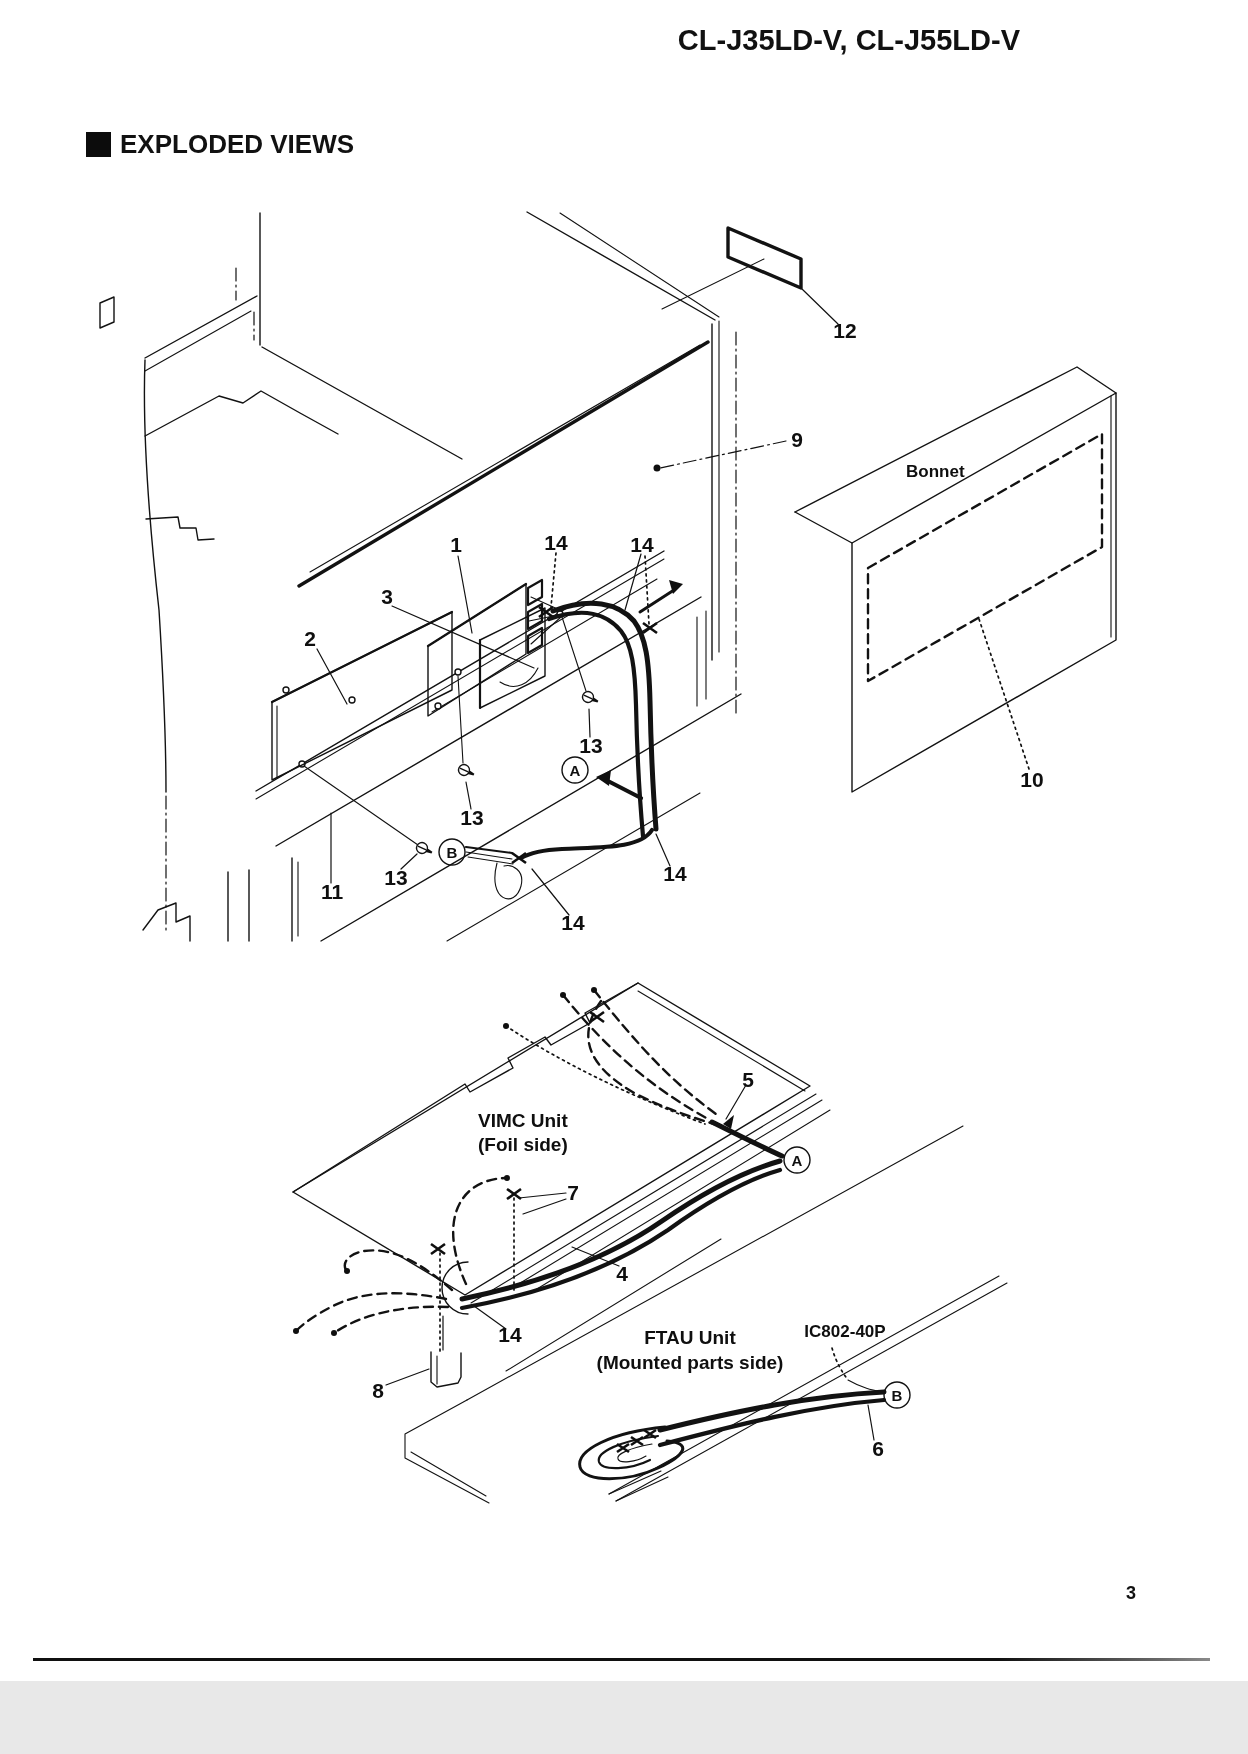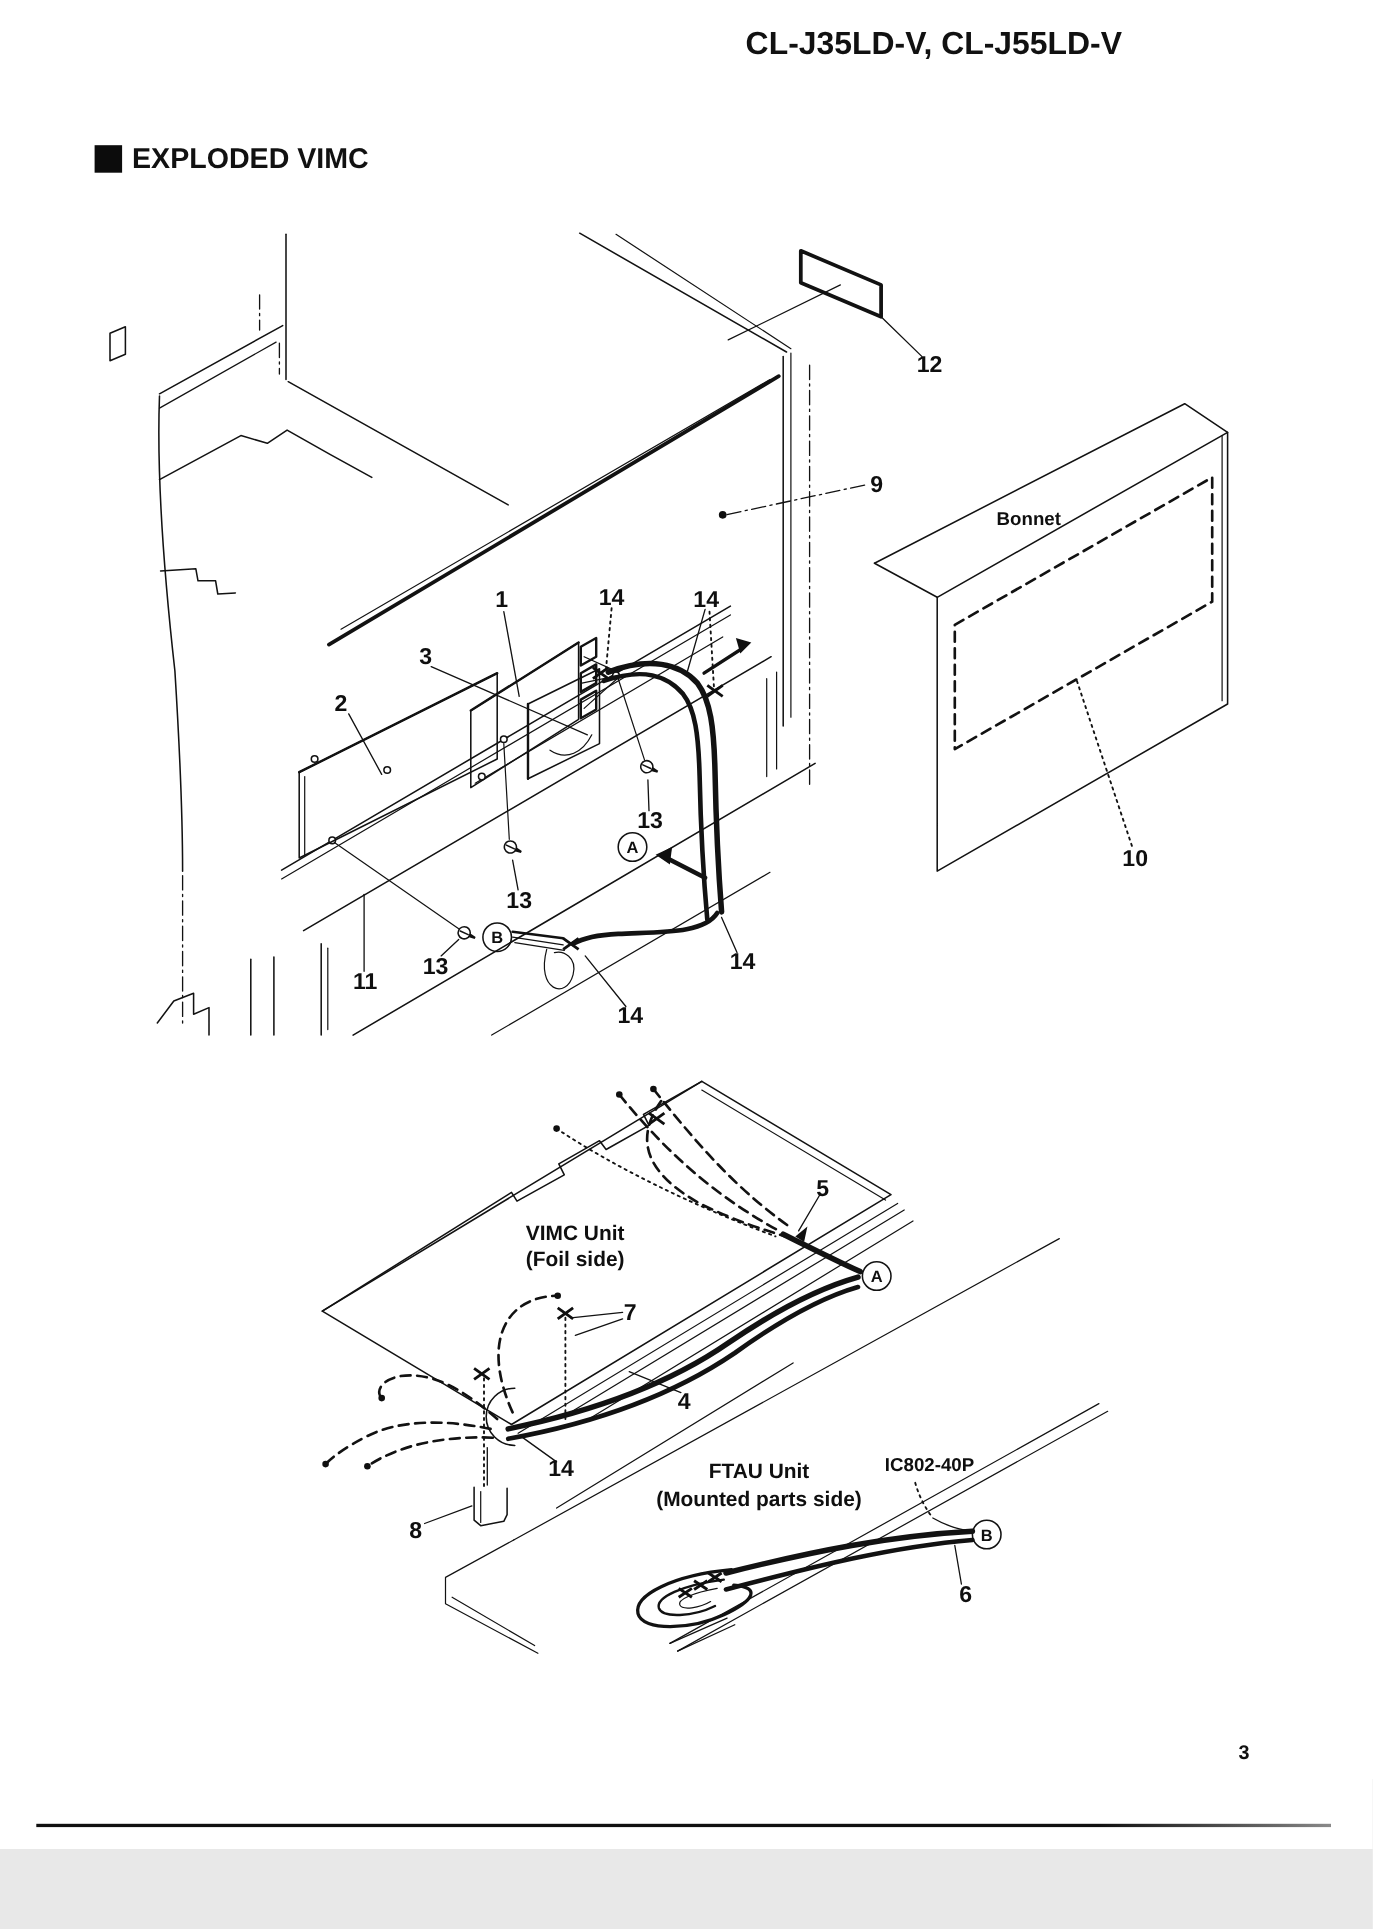"EXPLODED VIMC" span { text: VIMC -> VIEWS }
